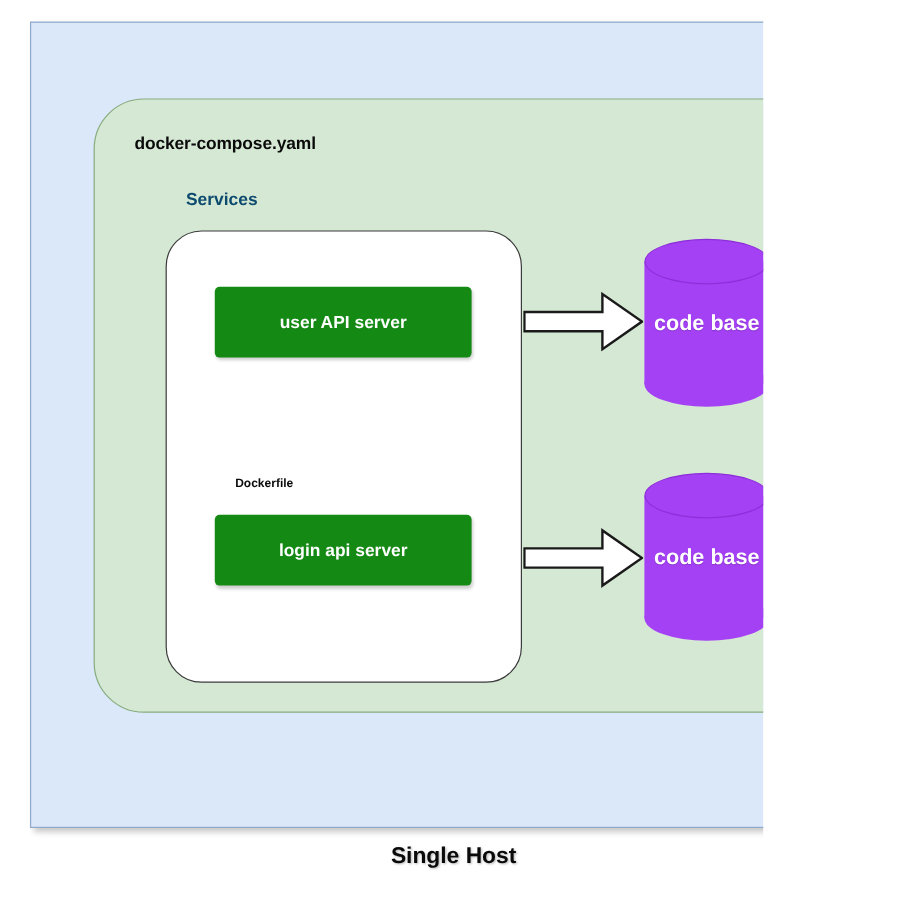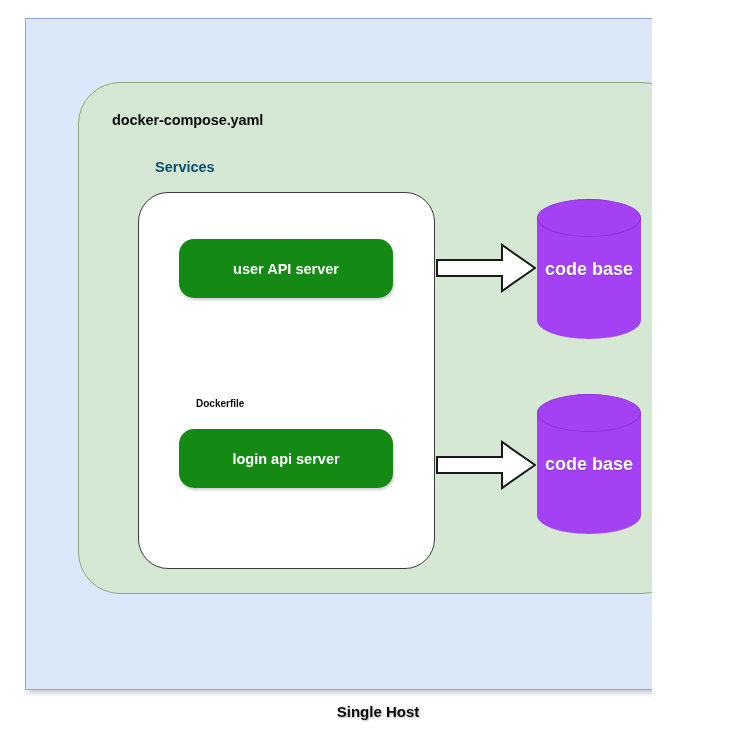"docker-compose.yaml" #canvas { padding-left: 16px -> none }
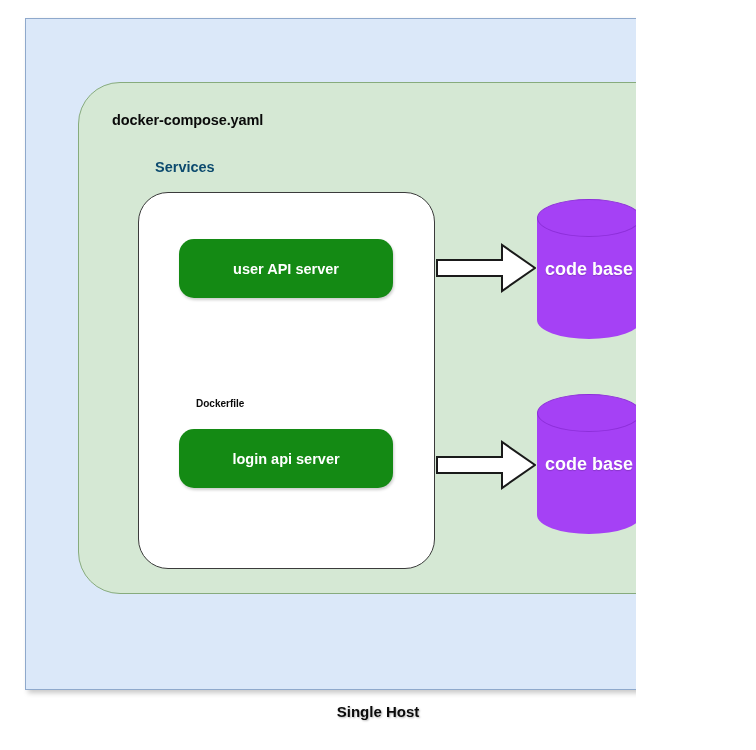"user API server" .service-btn { border-radius: 15px -> 4px }
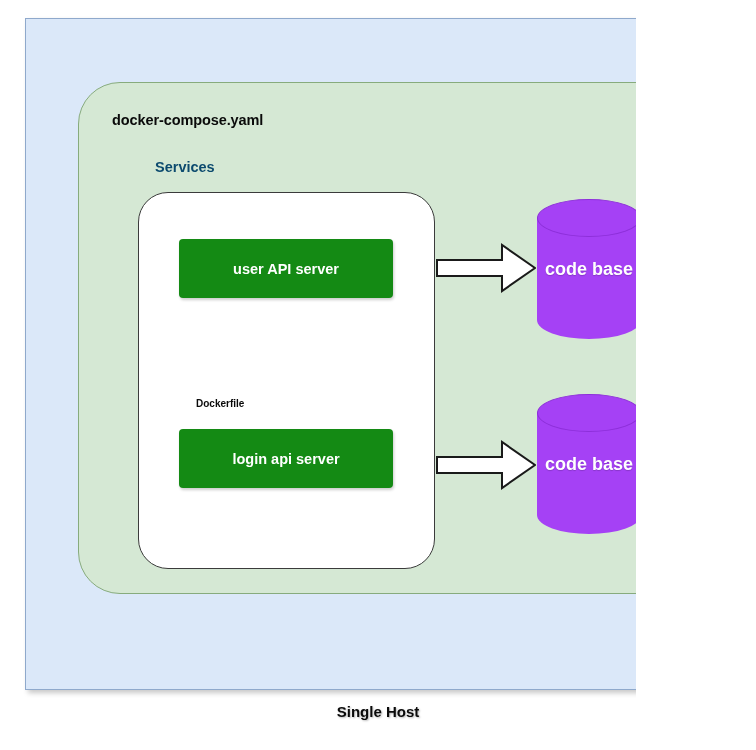"Single Host" .single-host { font-size: 15px -> 19px }
